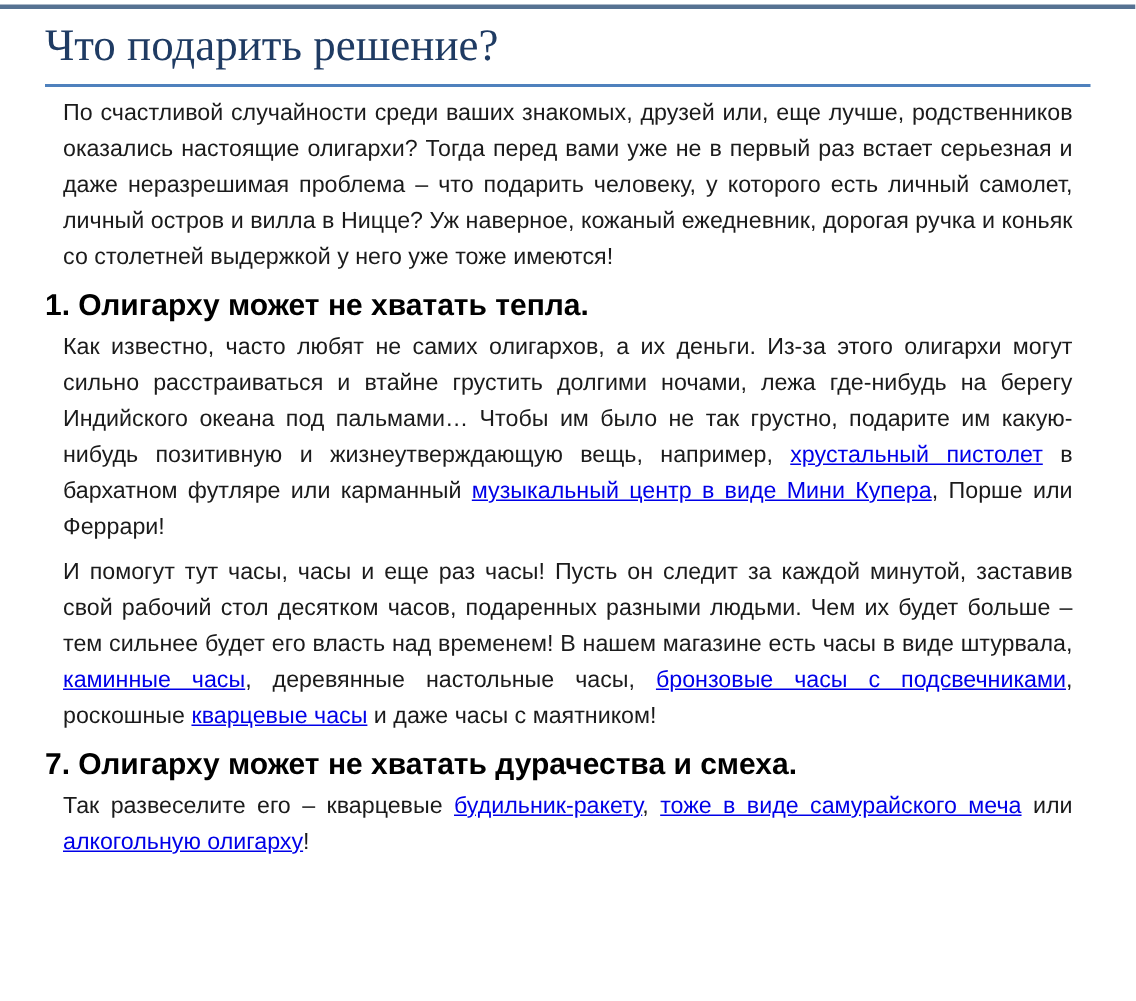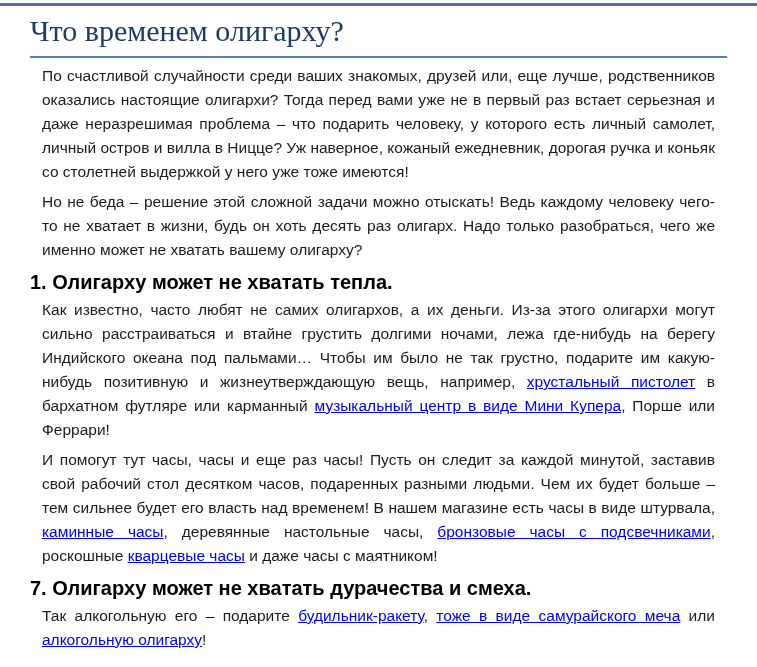"Что временем олигарху?" h1.doc-title { text: временем олигарху -> подарить решение }
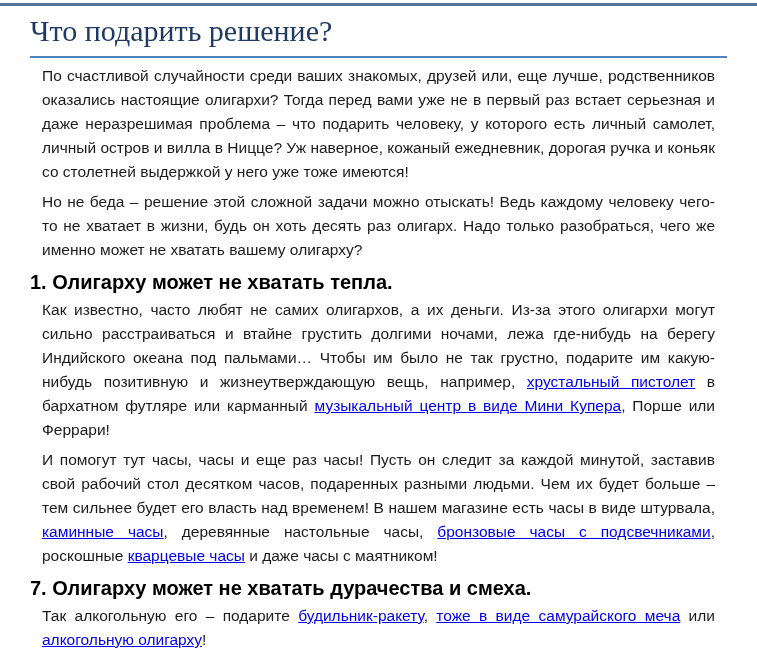"Но не беда – решение" p.body-paragraph { html: <p><span>Но не беда – решение этой сложной задачи можно отыскать! Ведь каждому человеку чего-то не хватает в жизни, будь он хоть десять раз олигарх. Надо только разобраться, чего же именно может не хватать вашему олигарху?</span></p> -> none }
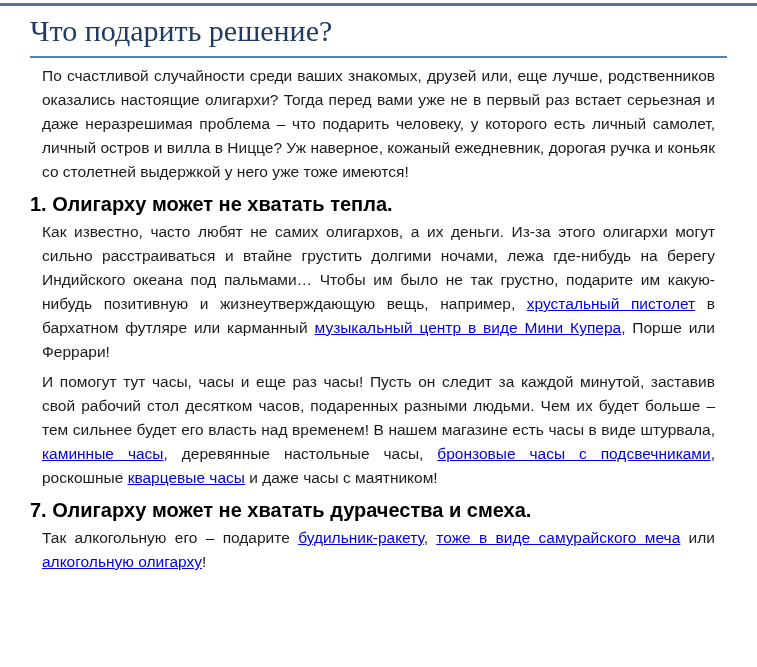"Так алкогольную его – подарите" span { text: алкогольную его – подарите -> развеселите его – кварцевые }
